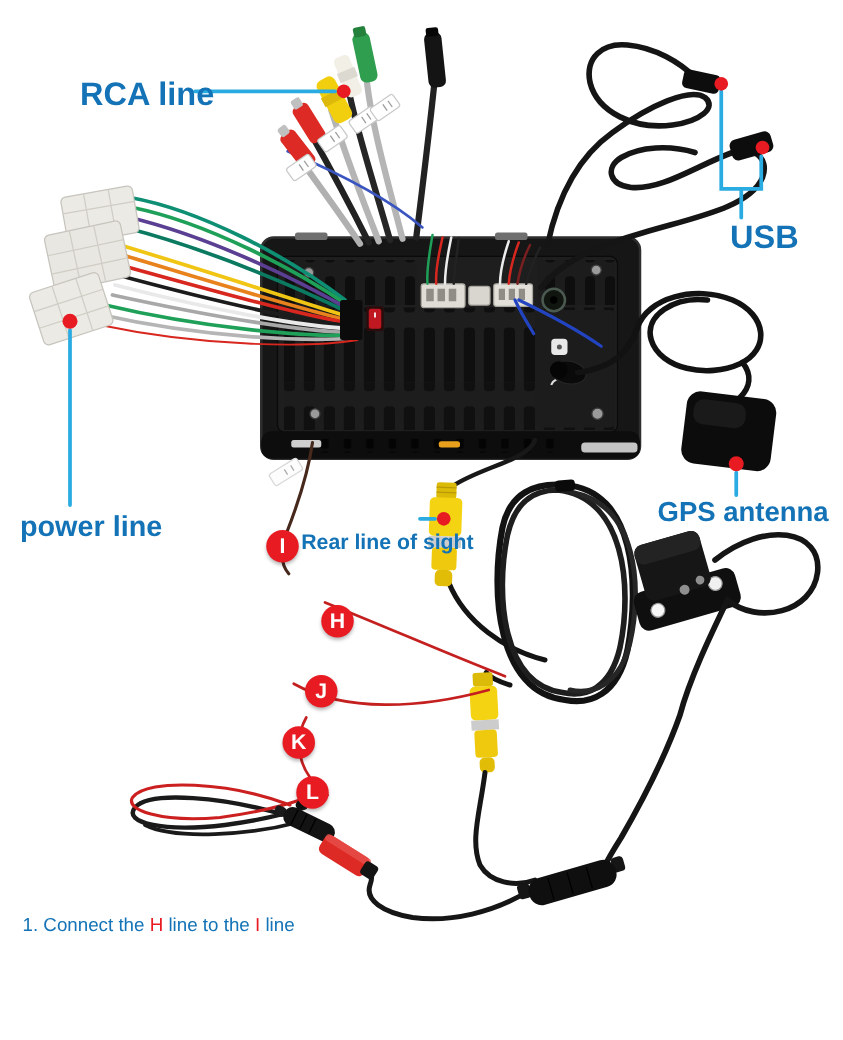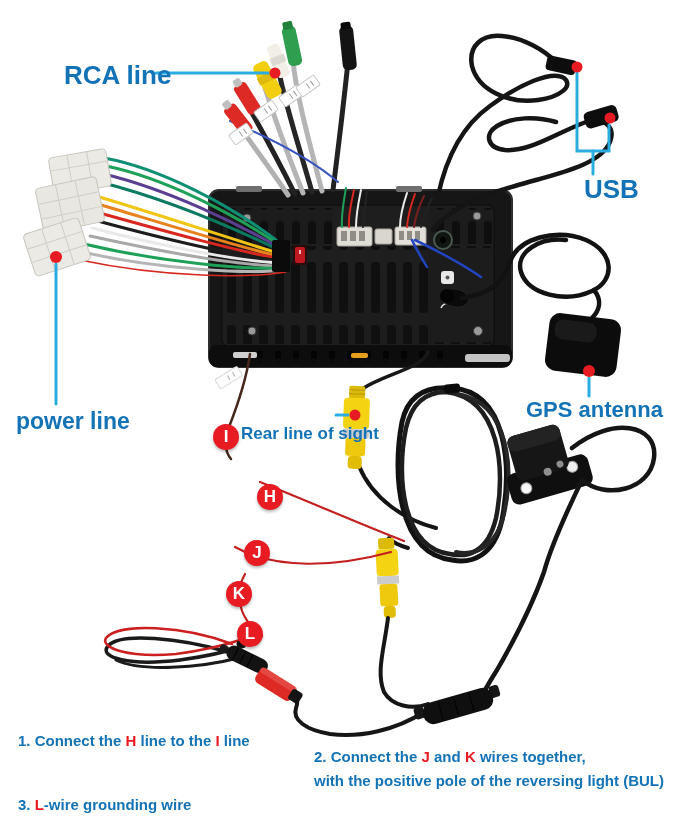"1. Connect the H line" .note p { font-weight: bold -> normal }
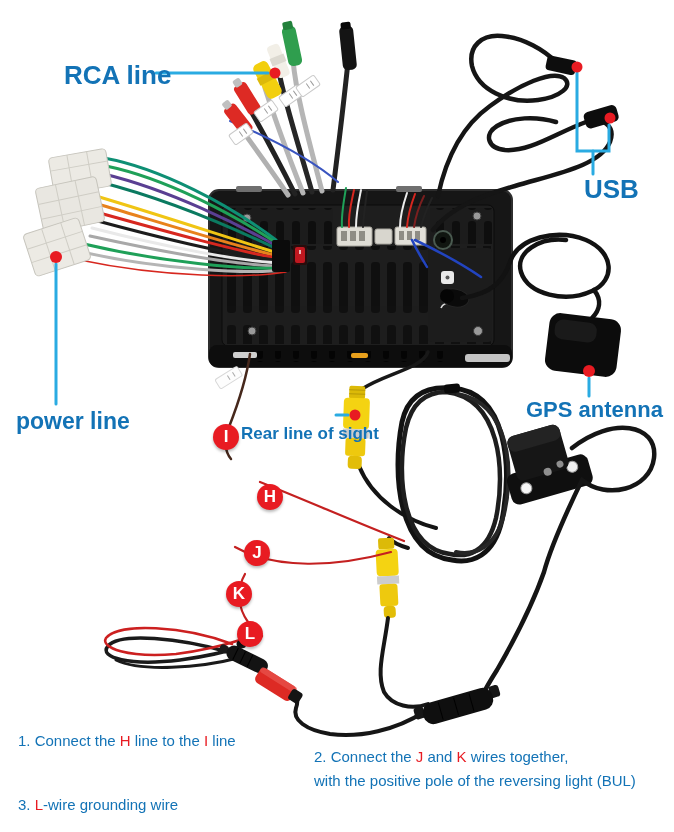"2. Connect the J and" div.note { html: <div> <p><span>2. Connect the </span><span>J</span><span> and </span><span>K</span><span> wires together,</span></p> <p><span>with the positive pole of the reversing light (BUL)</span></p> </div> -> none }
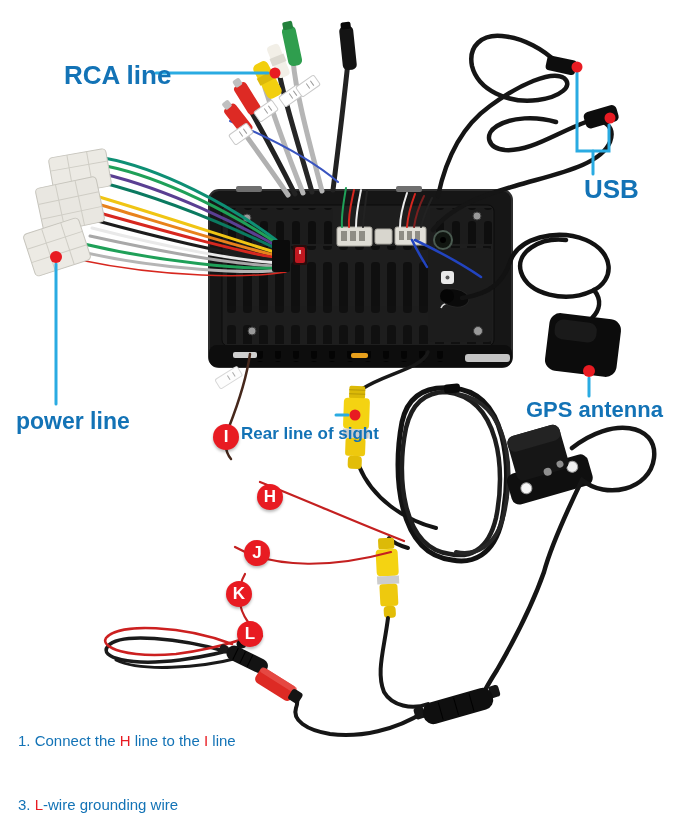"3. L-wire grounding wire" div.note { html: <div> <p><span>3. </span><span>L</span><span>-wire grounding wire</span></p> </div> -> none }
